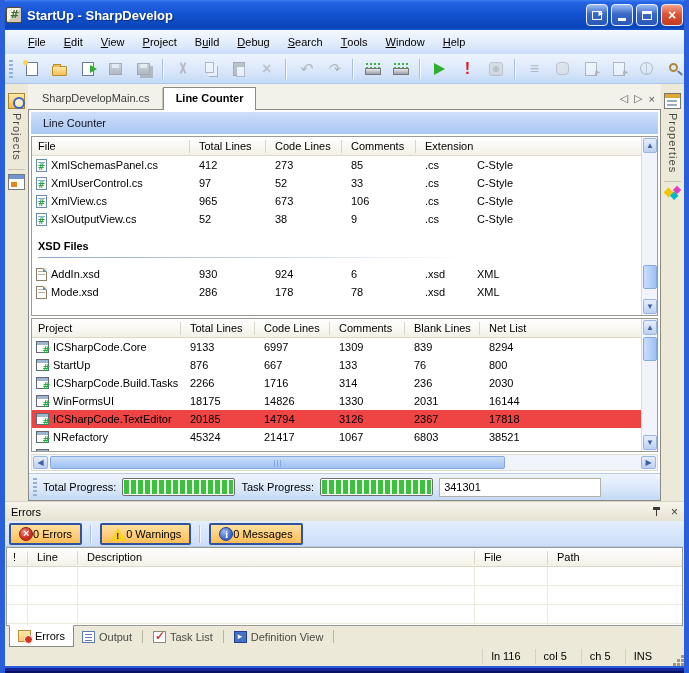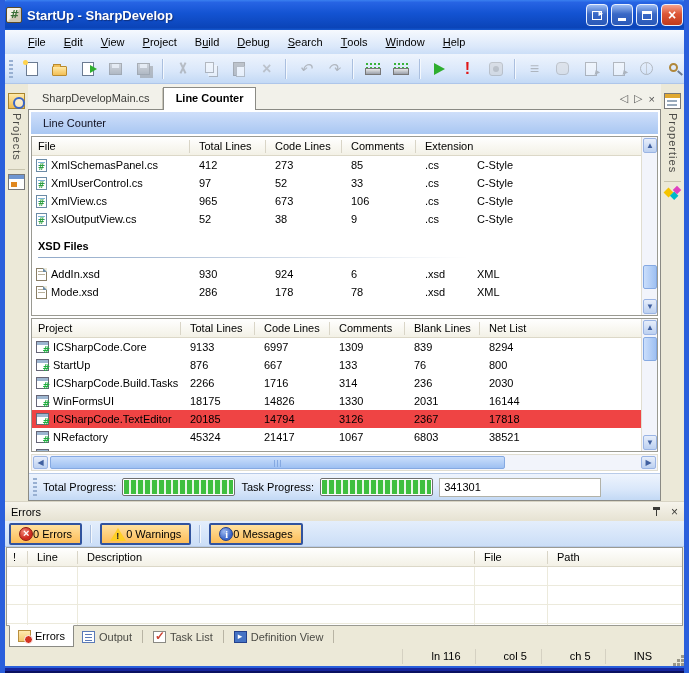"ln 116" .sfield { padding: 0 14px 0 28px -> 0 14px 0 8px }
